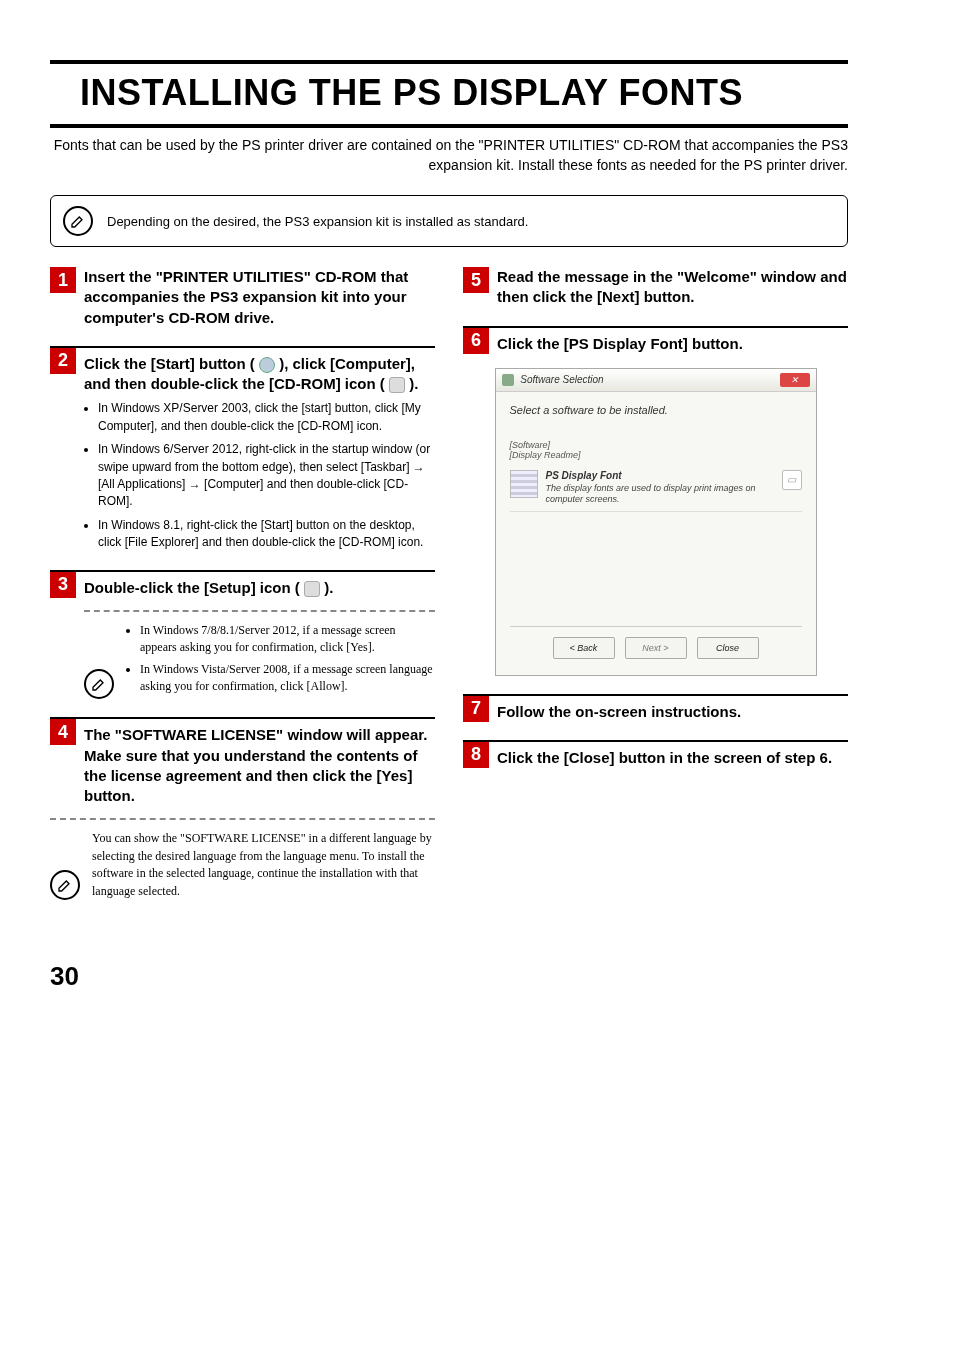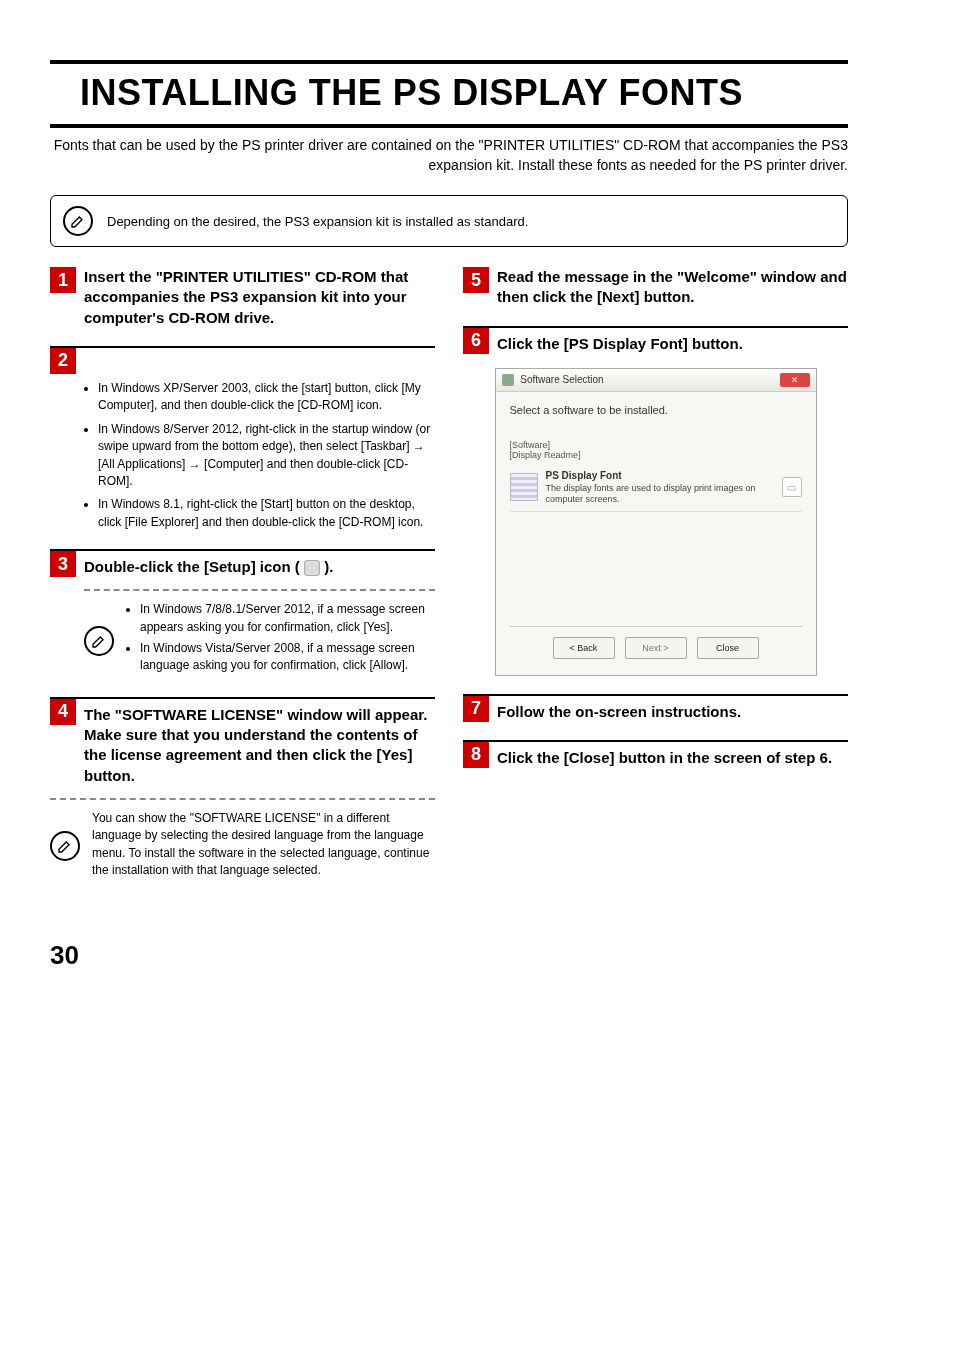"Click the [Start] button (" div.step-title { html: none -> <div> <span>Click the [Start] button (</span> <span></span> <span>), click [Computer], and then double-click the [CD-ROM] icon (</span> <span></span> <span>).</span> </div> }
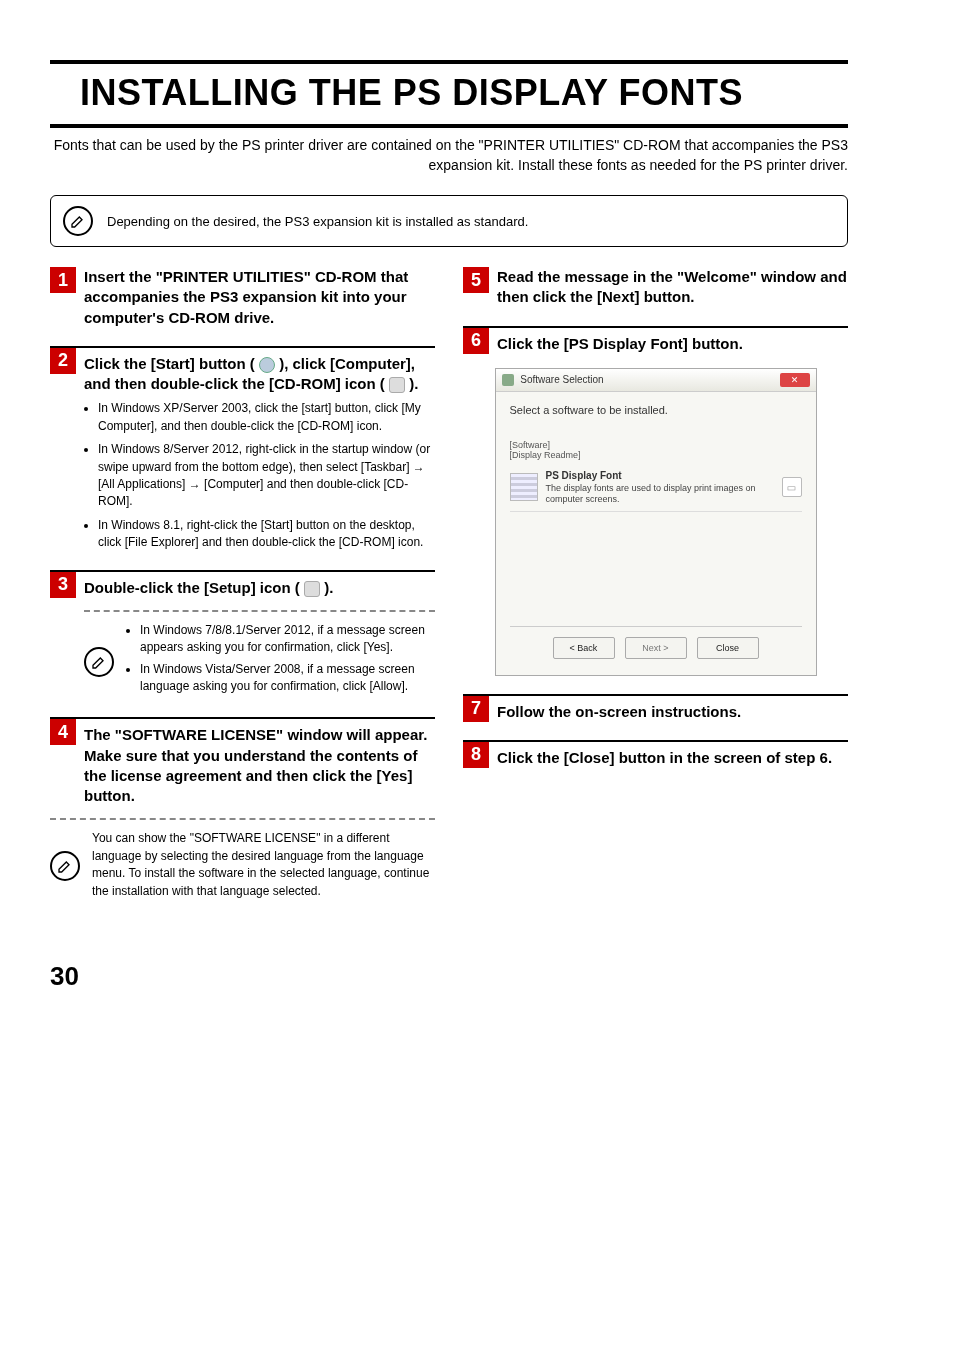"Software Selection" .dialog { font-style: none -> italic }
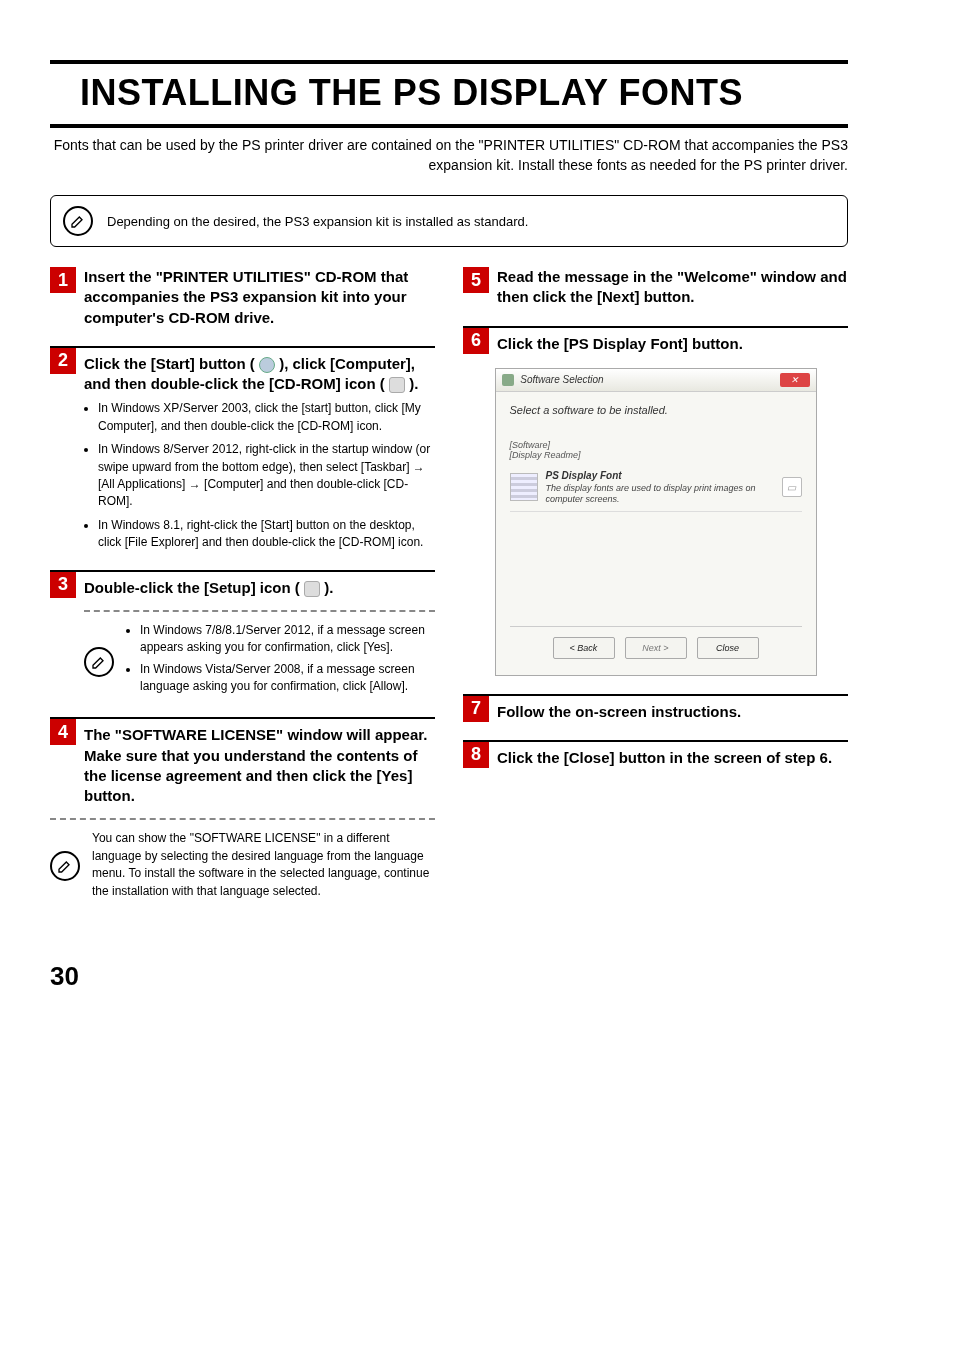"In Windows 8/Server 2012, right-click" li { text: 8/Server -> 6/Server }
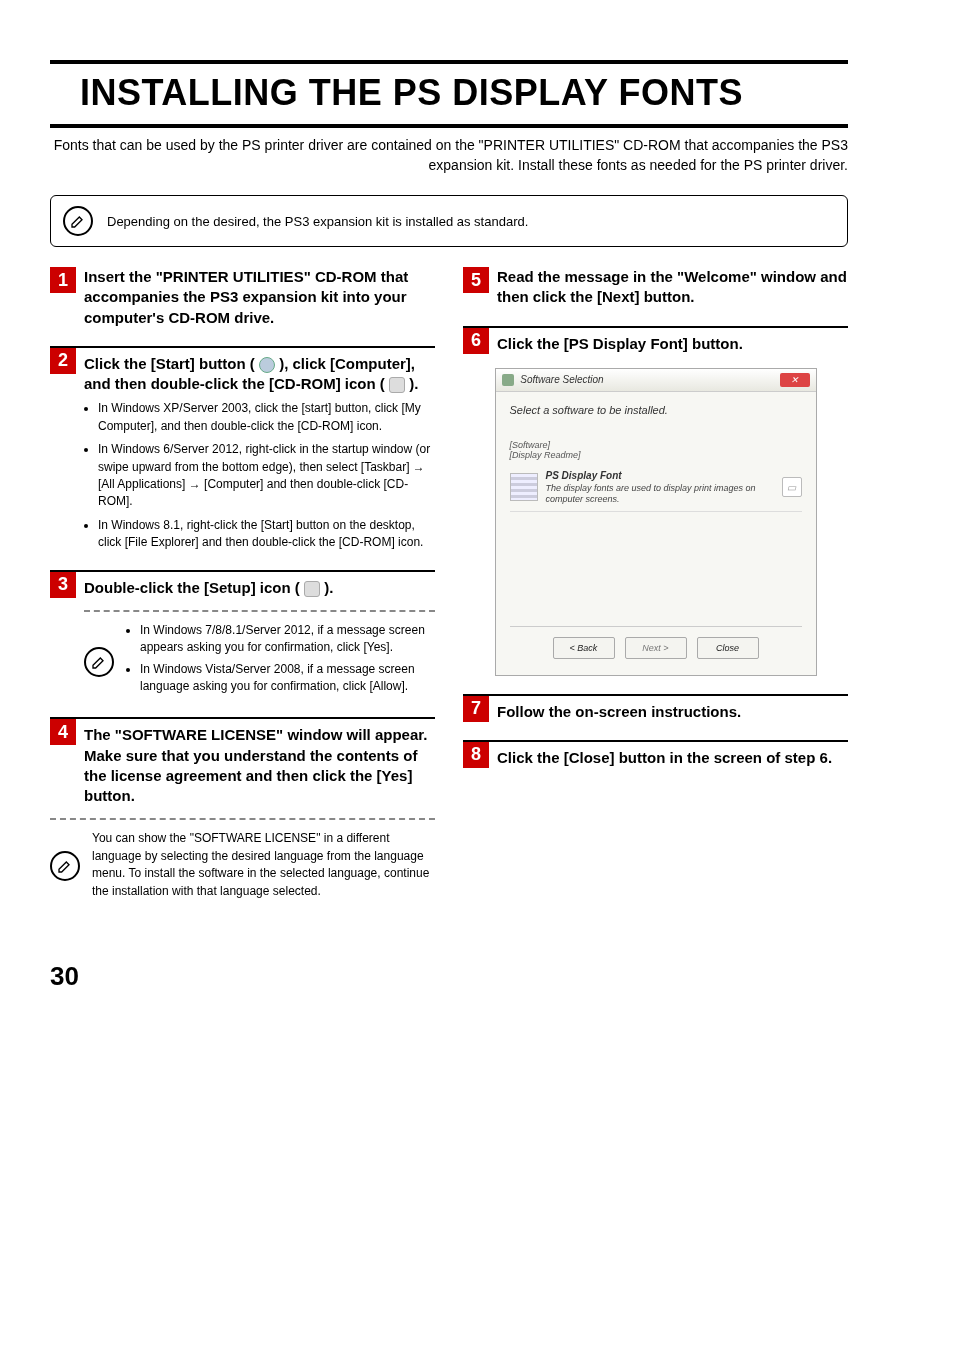"PS Display Font" .soft-item { align-items: center -> flex-start }
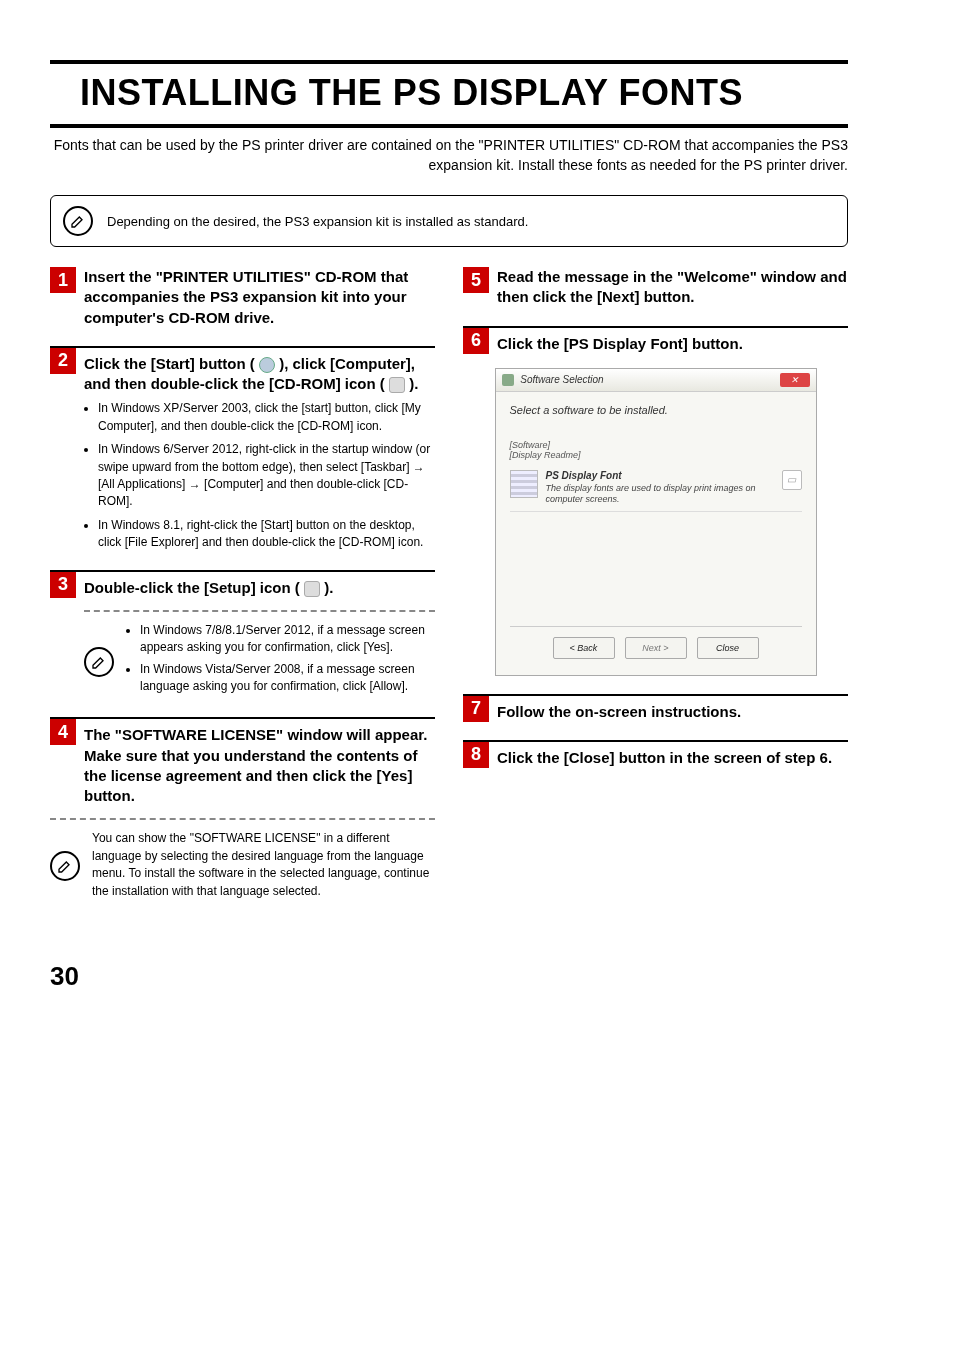"In Windows 7/8/8.1/Server 2012, if" .subnote { align-items: center -> flex-end; font-family: none -> Liberation Serif, serif }
